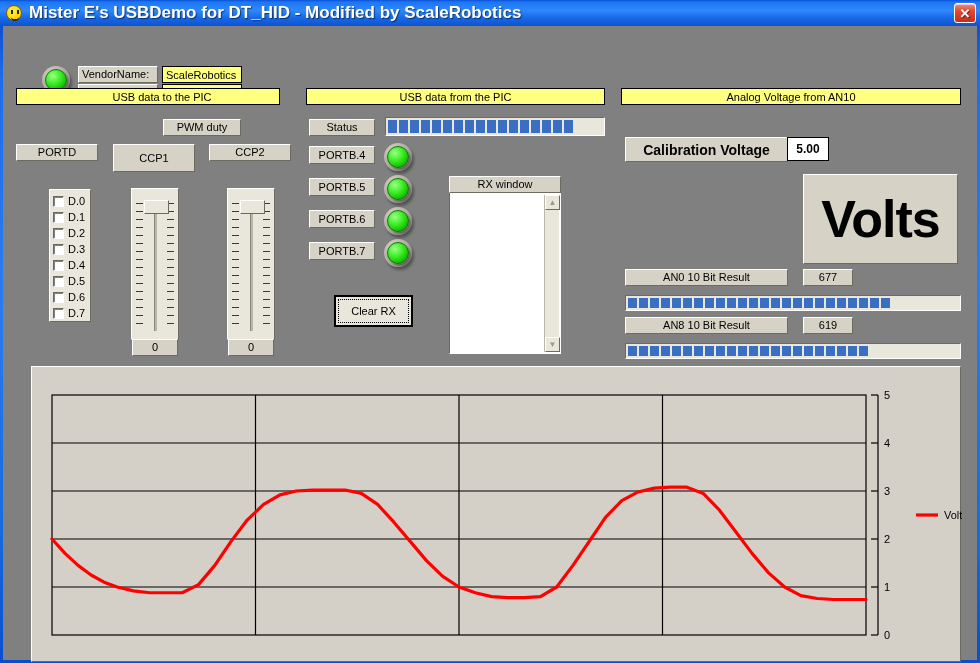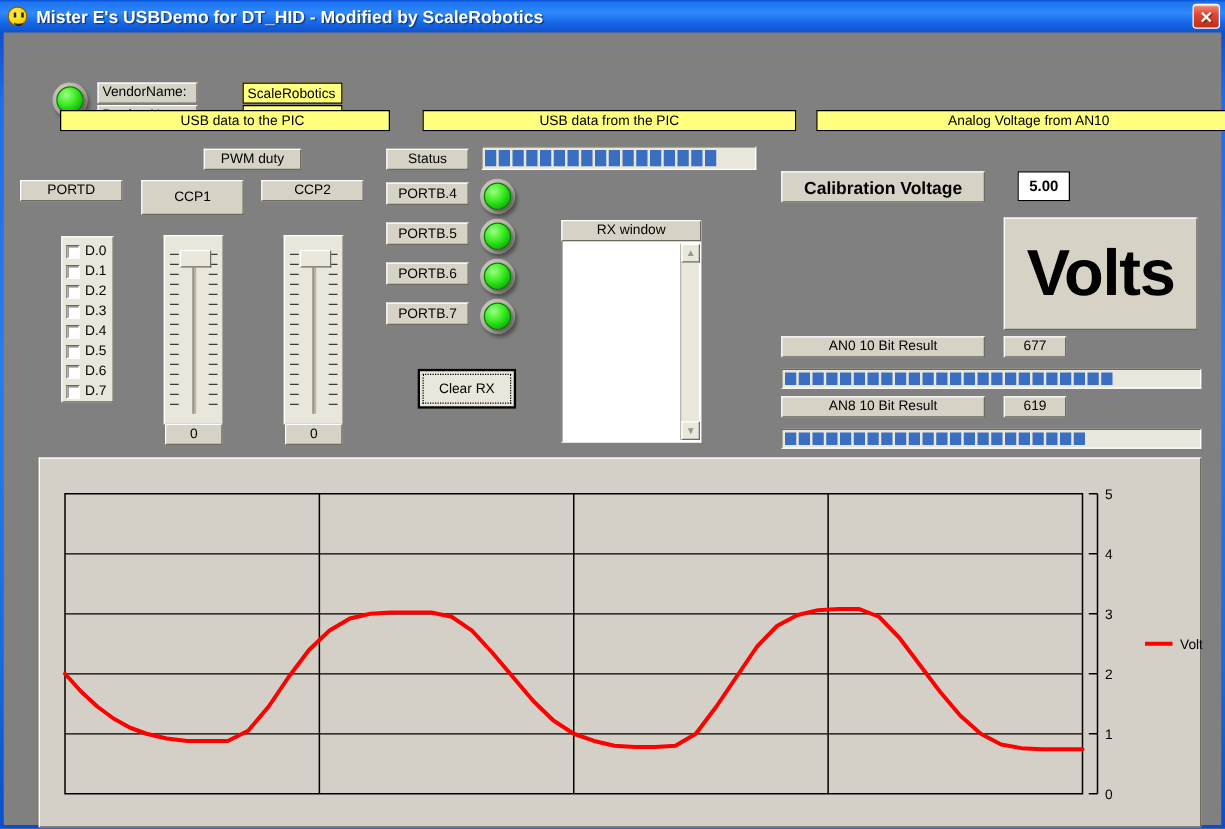"Mister E's USBDemo for DT_HID" .title-text { font-size: 14px -> 17px }
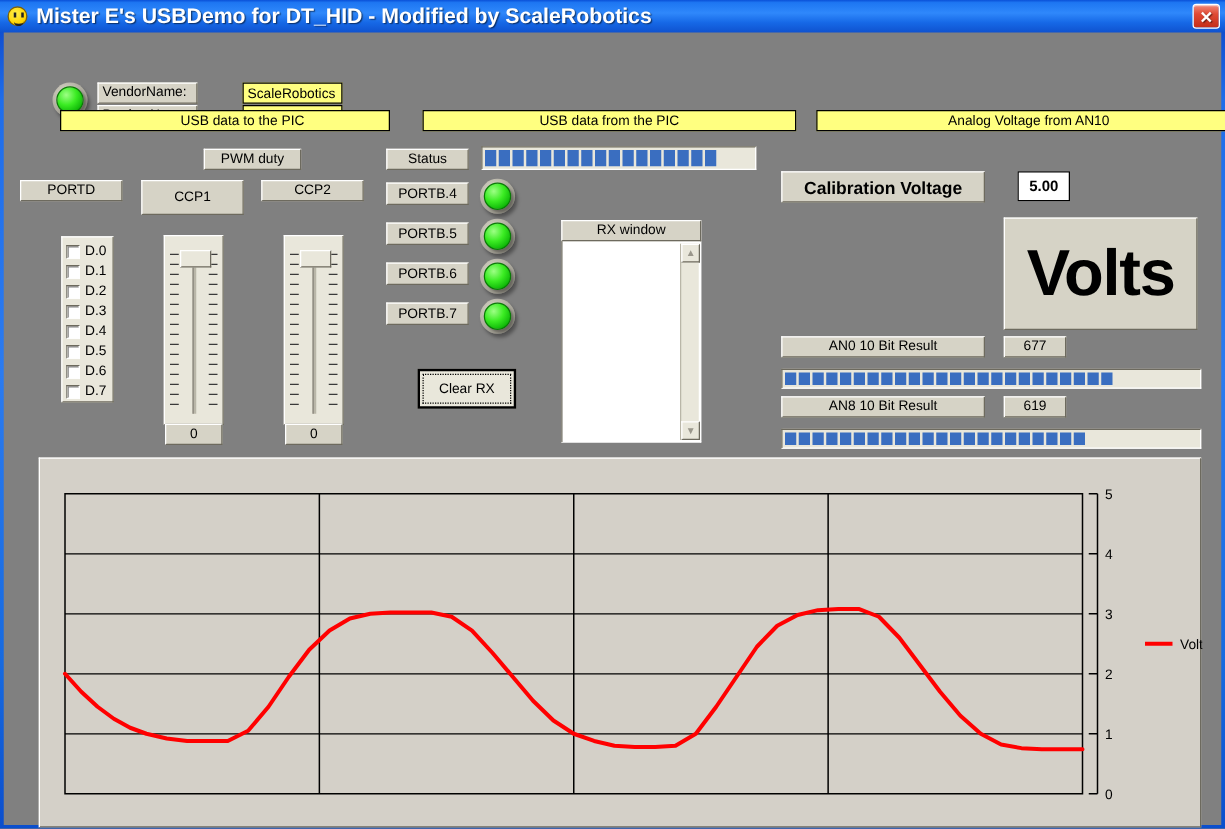"ScaleRobotics" .yellowbar { margin-left: 32px -> none }
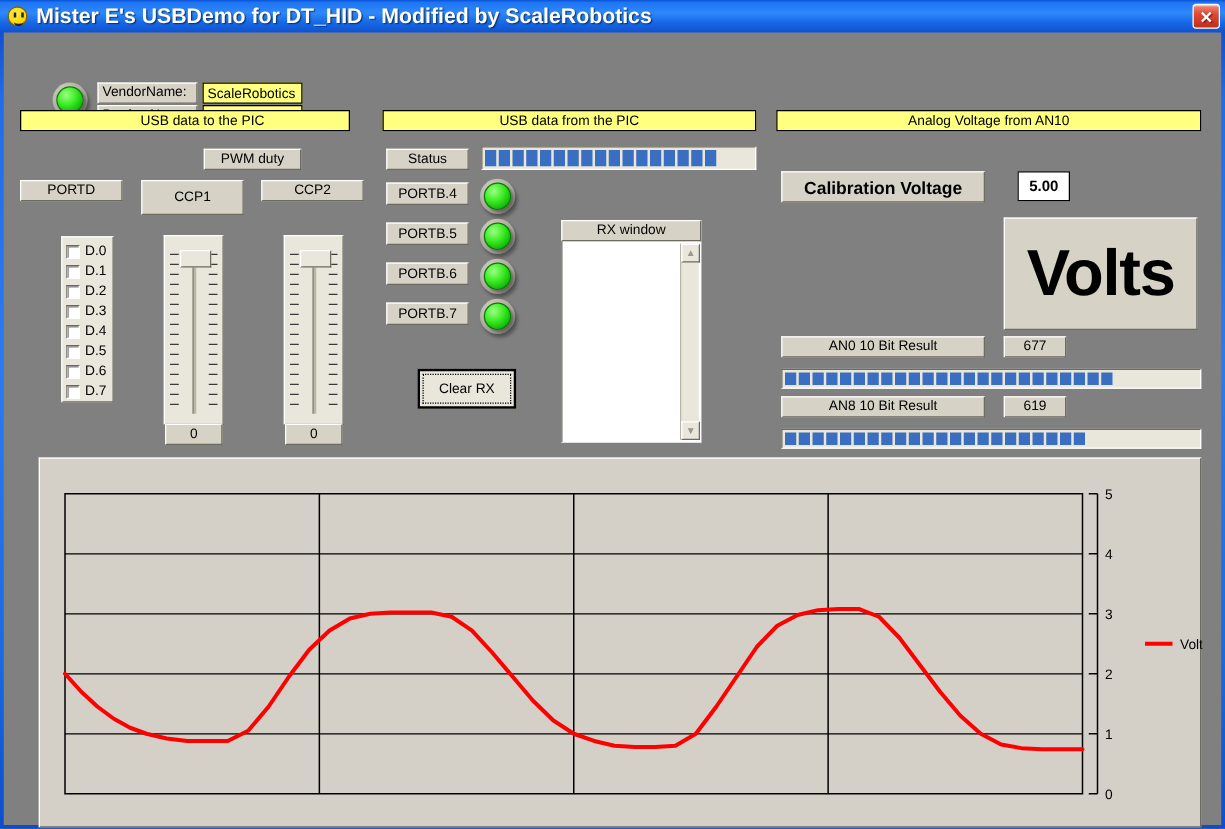"5.00" div.textbox { left: 811px -> 784px }
